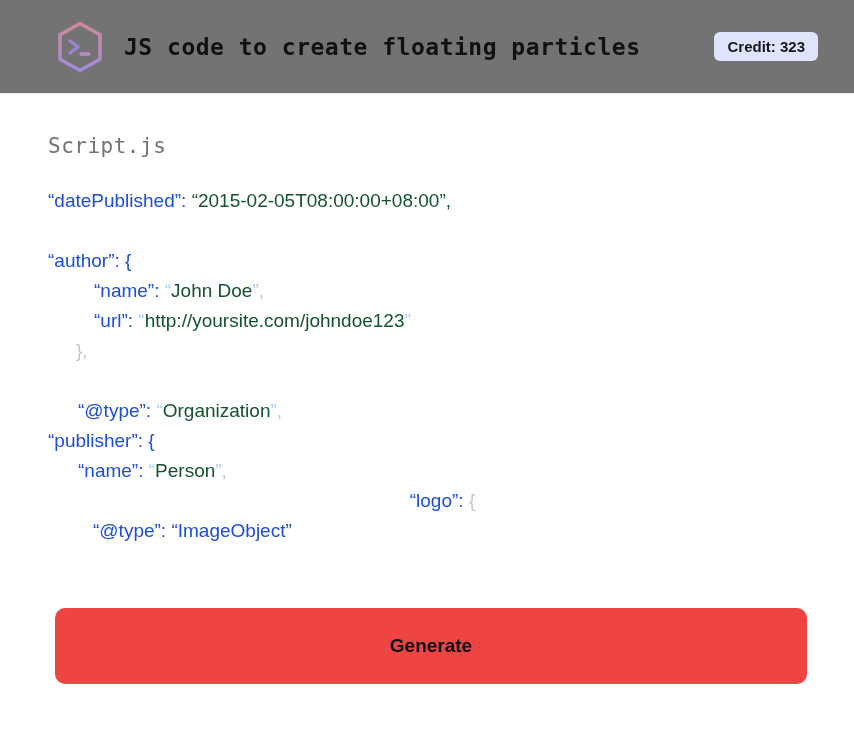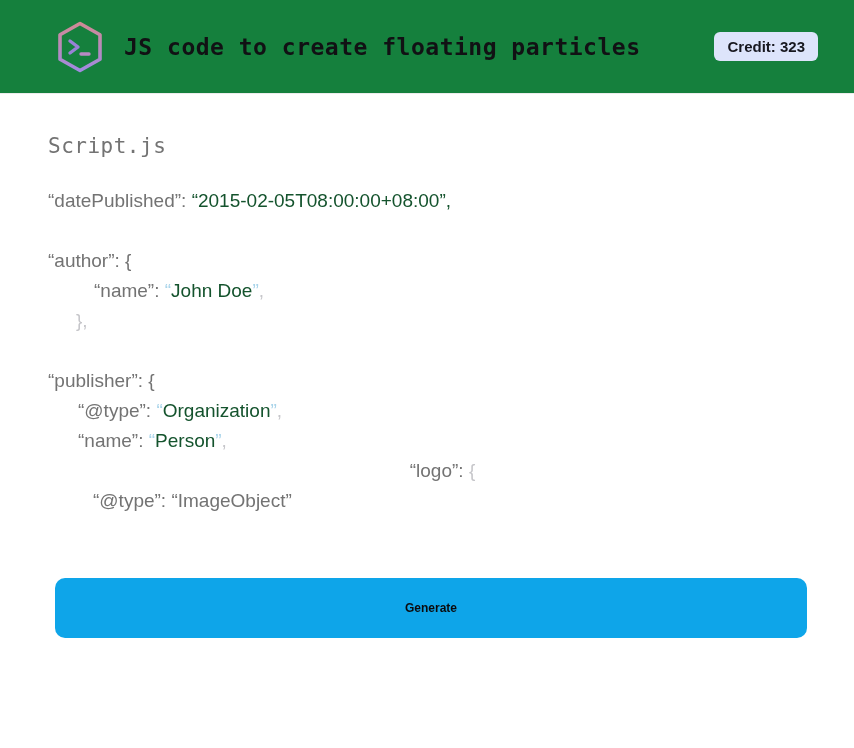"JS code to create floating" .header { background: #15803d -> #737373 }
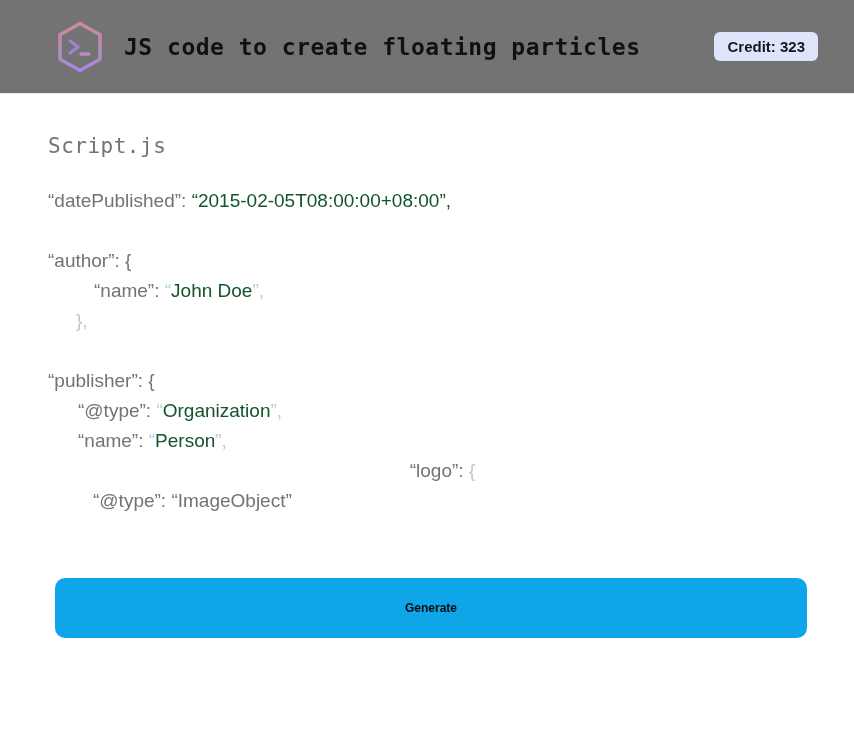"“datePublished”" .seg-k { color: #737373 -> #1d4ed8 }
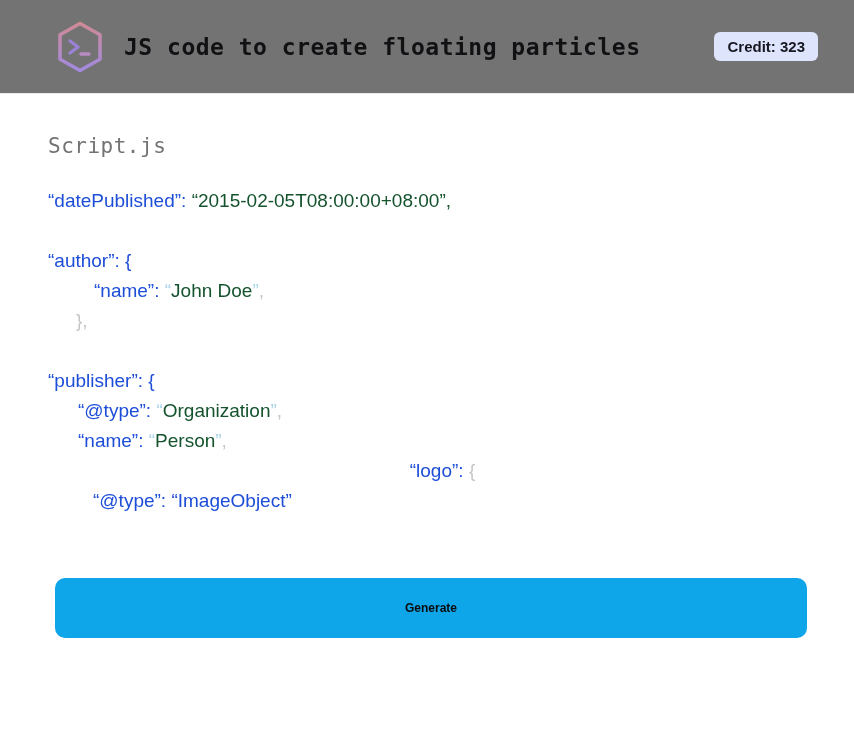"“url”: “http://yoursite.com/johndoe123”" div.code-line { html: none -> <div><span>“url”</span><span>: </span><span>“</span><span>http://yoursite.com/johndoe123</span><span>”</span></div> }
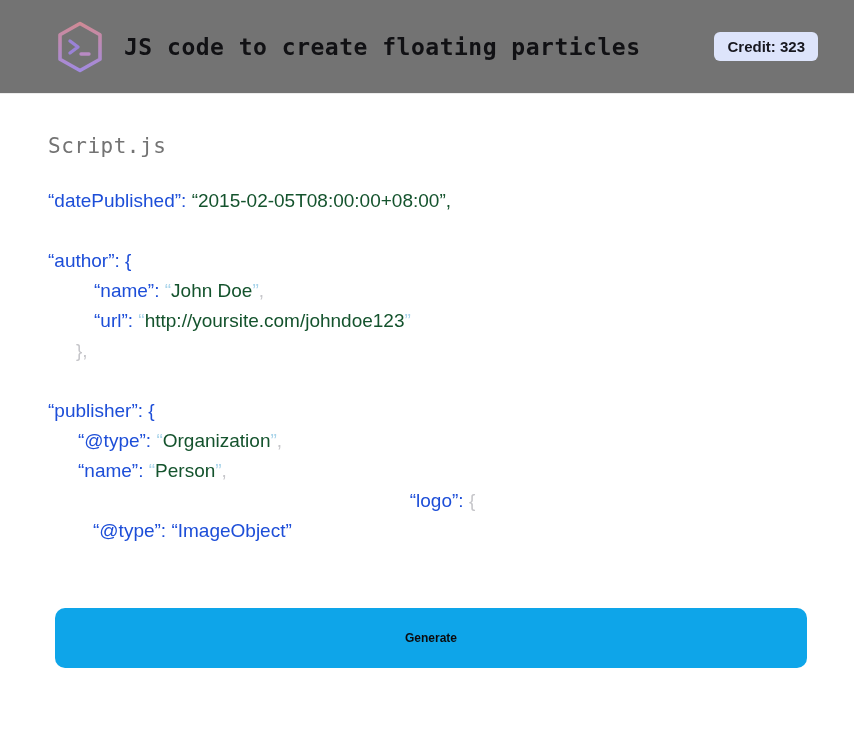"“publisher”: {" div.code-line { order: before "“@type”: “Organization”," -> after "“@type”: “Organization”," }
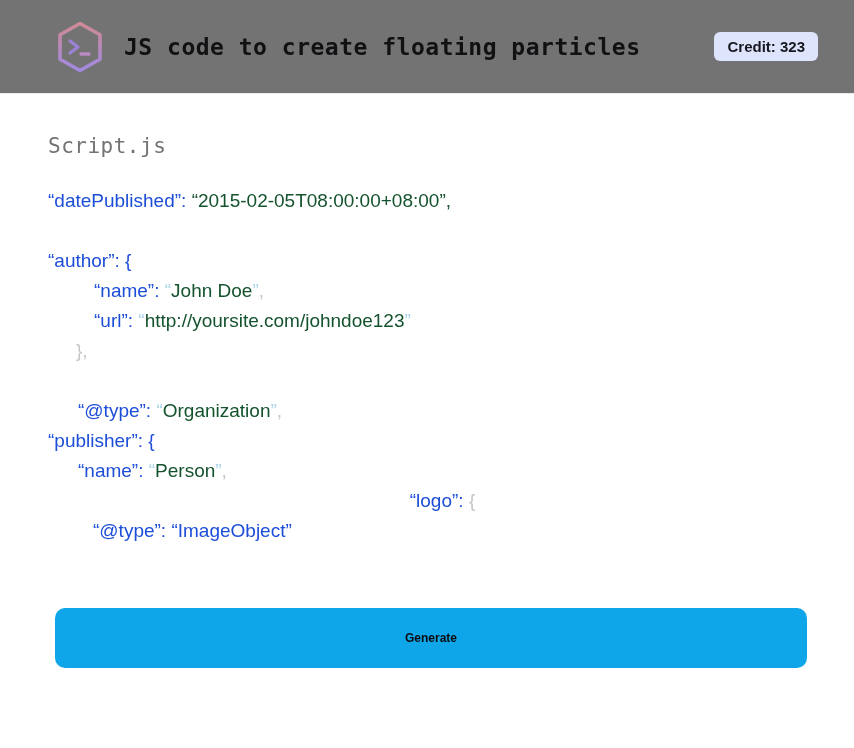"Generate" .generate-btn { background: #0ea5e9 -> #ef4444; font-size: 12px -> 19px; height: 60px -> 76px }
